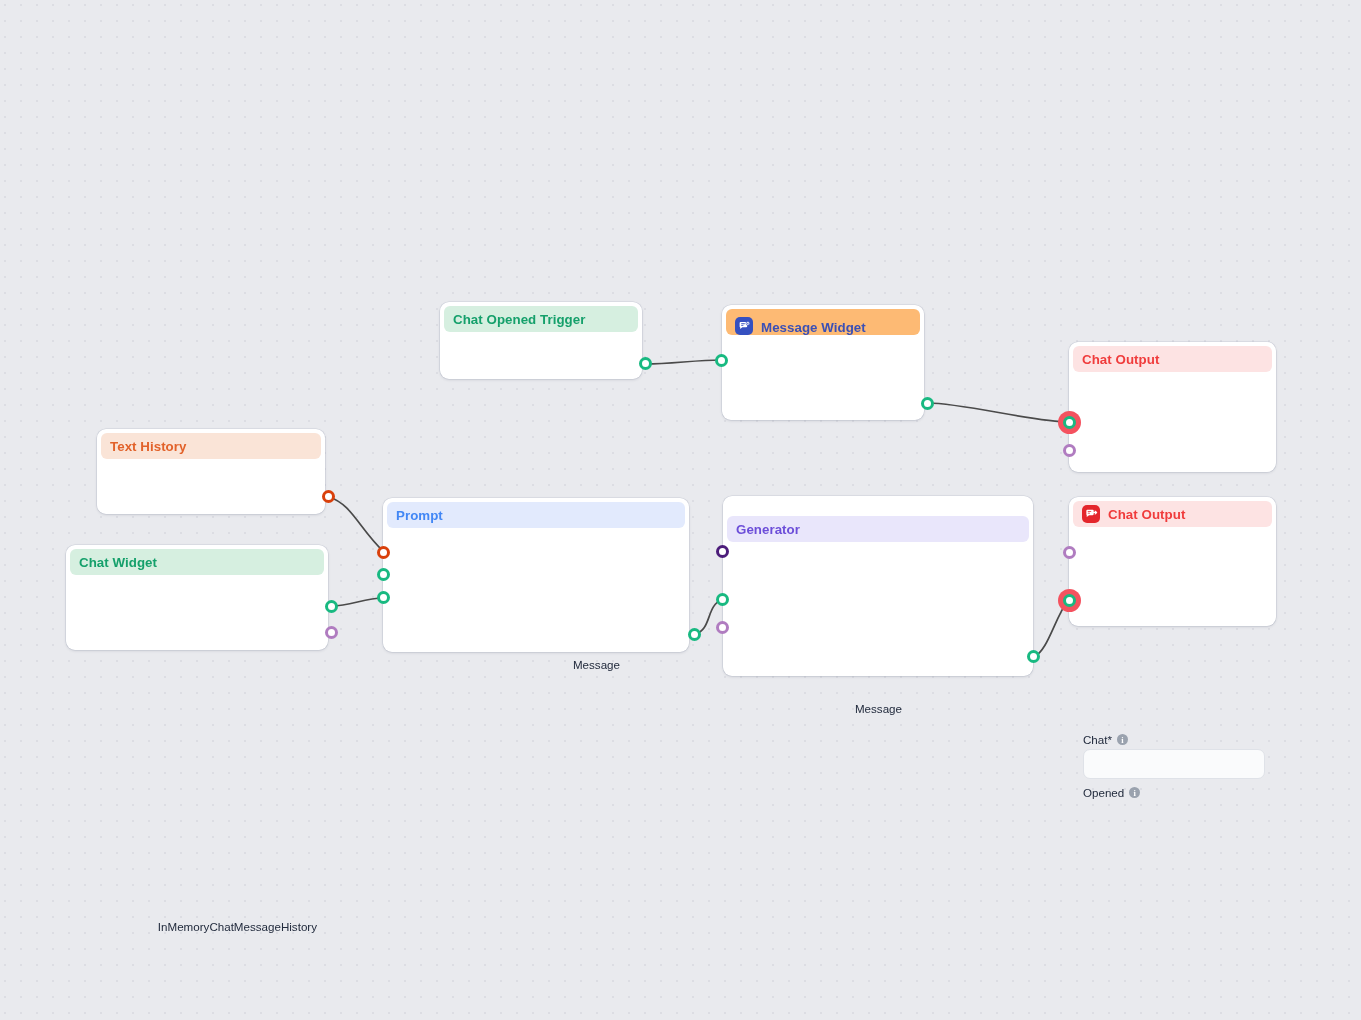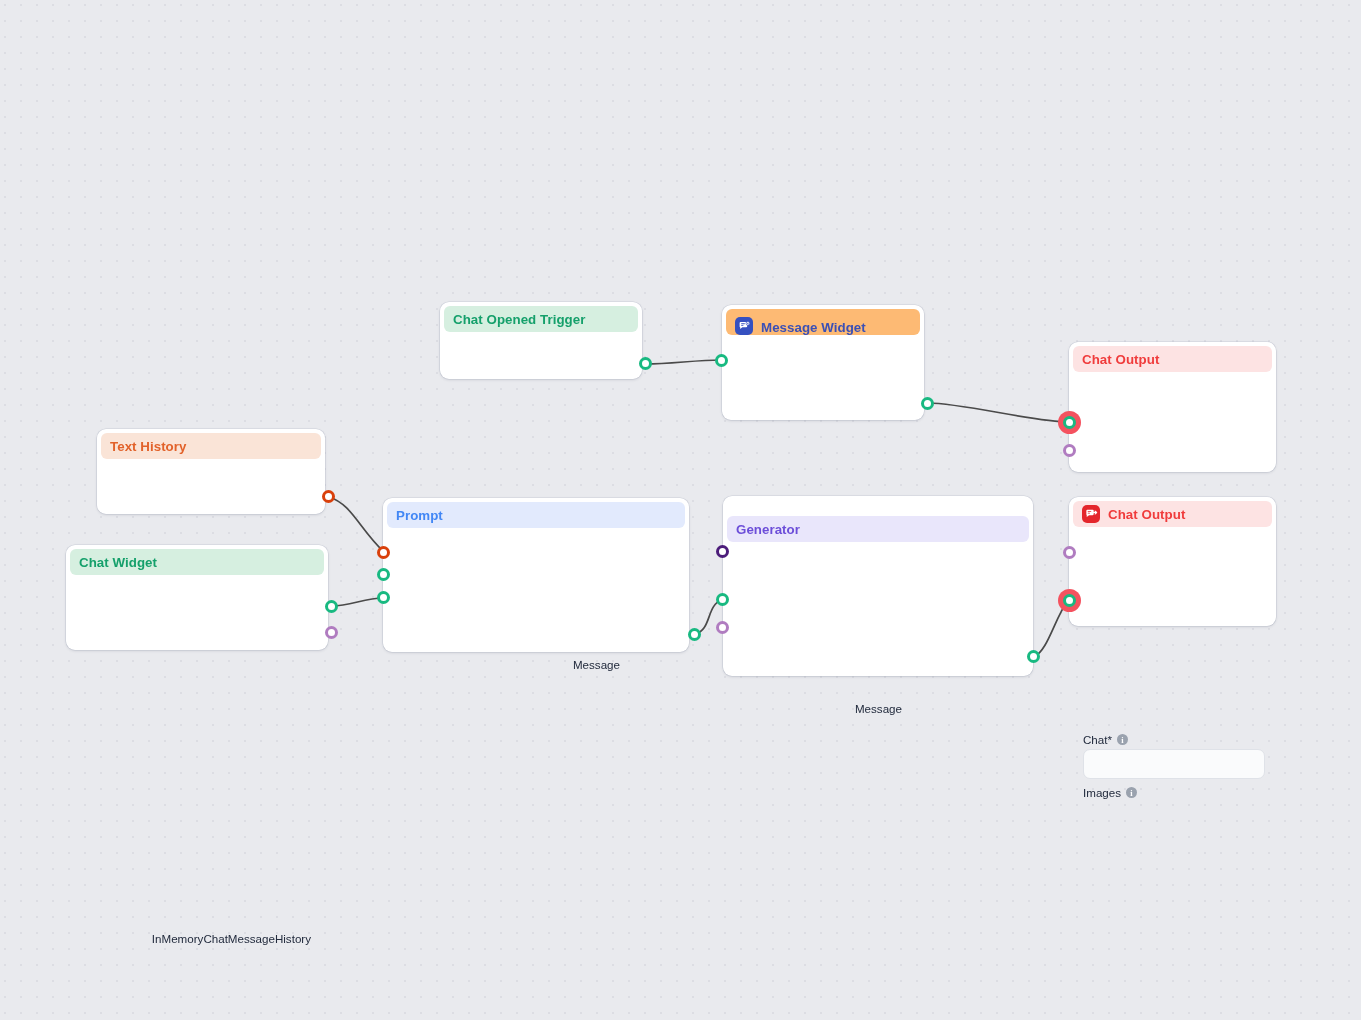"Images" span { text: Images -> Opened }
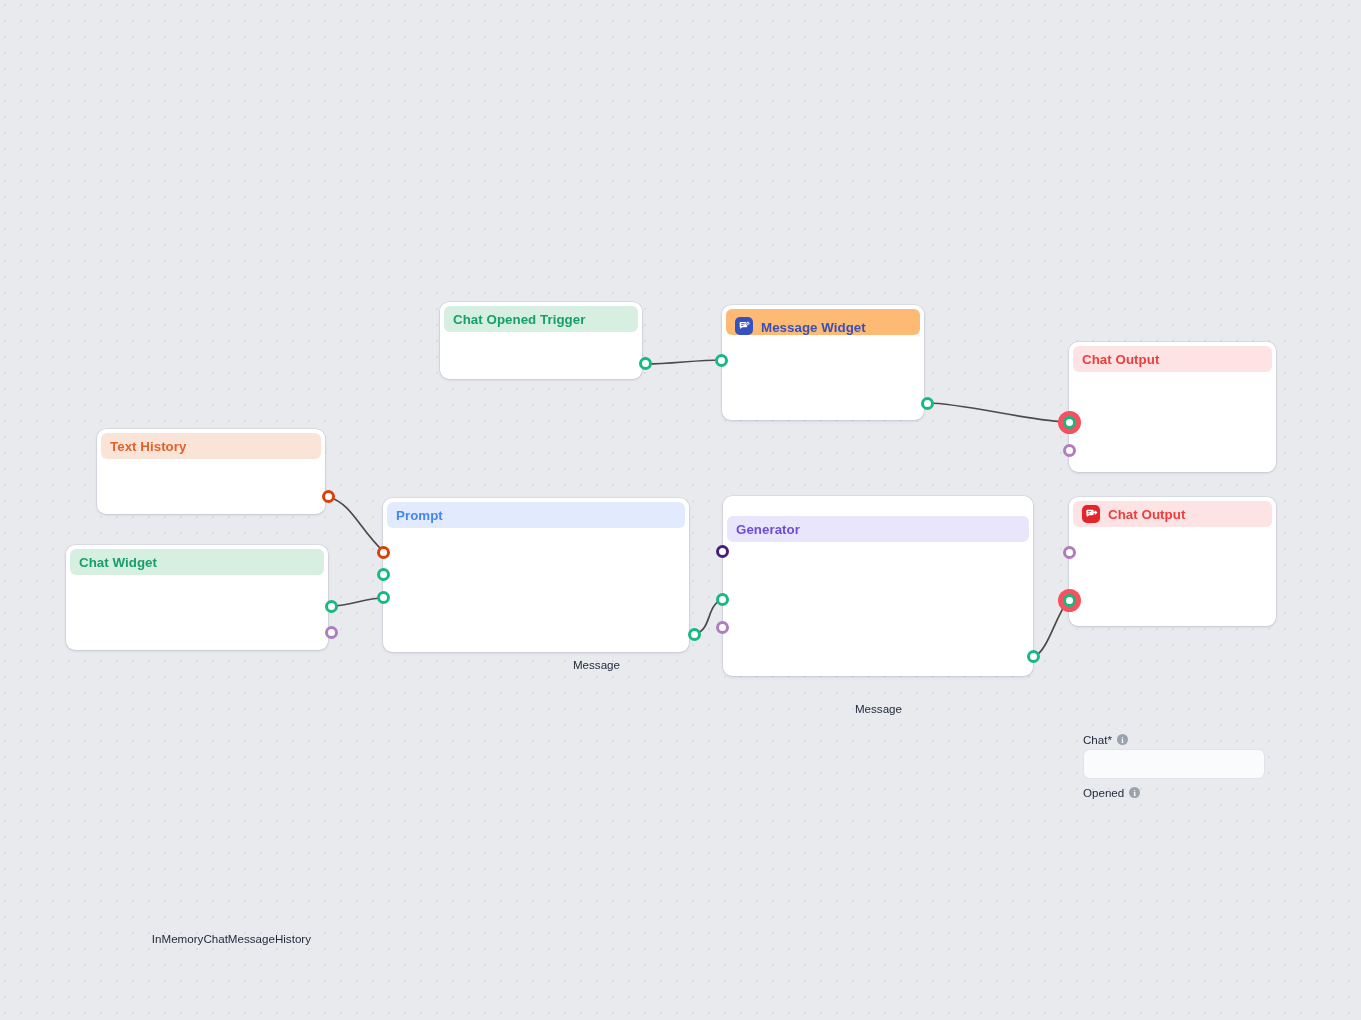"InMemoryChatMessageHistory" div.row { margin-top: 12px -> none; right: 14px -> 8px }
